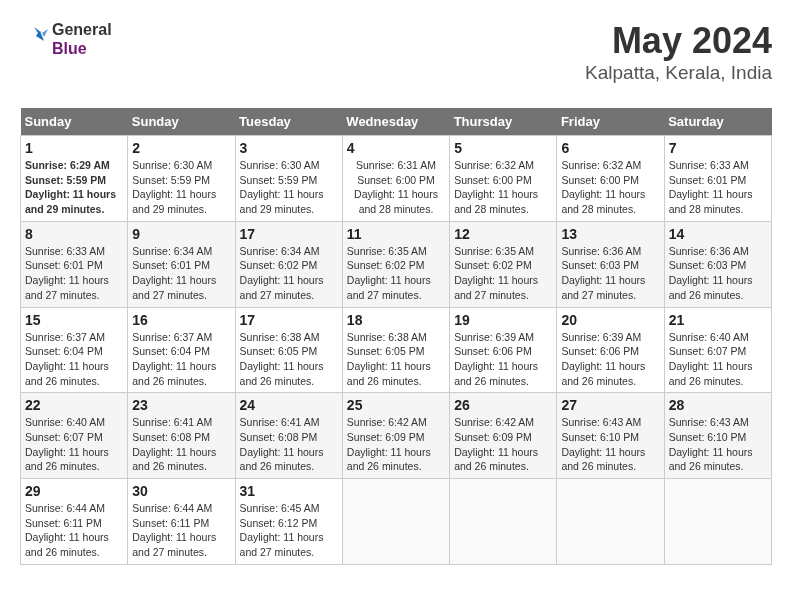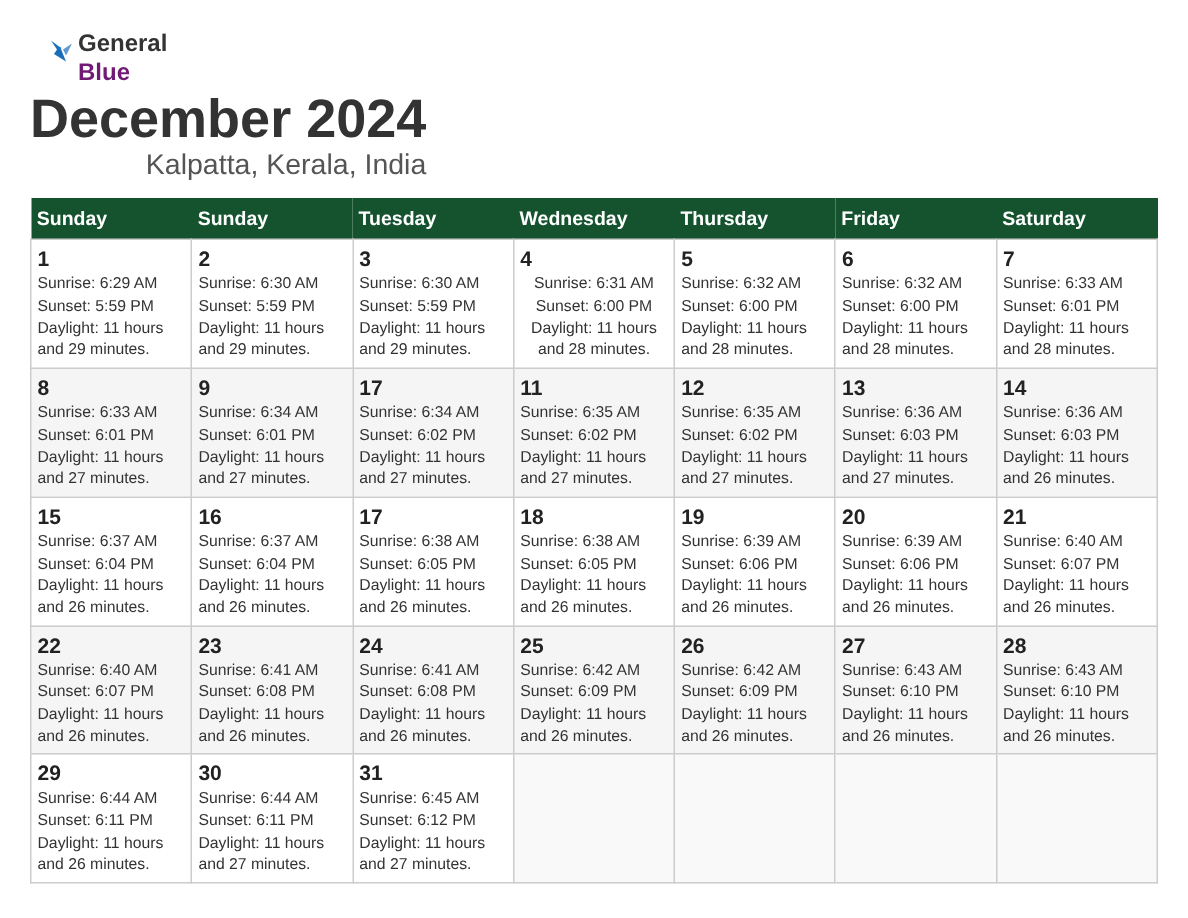"General" .header { flex-direction: column -> none; margin-bottom: 10px -> 24px }
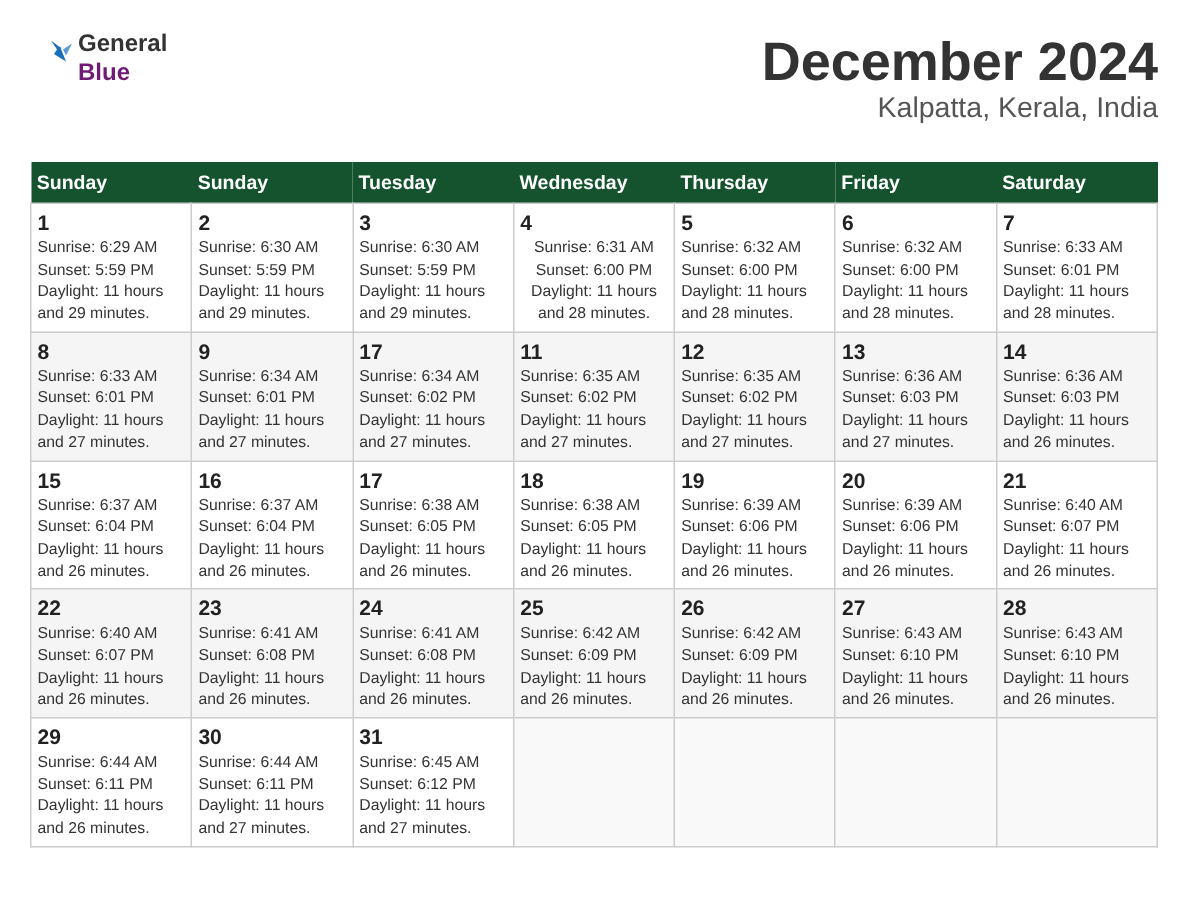"December 2024" div.month-title { text: December -> May }
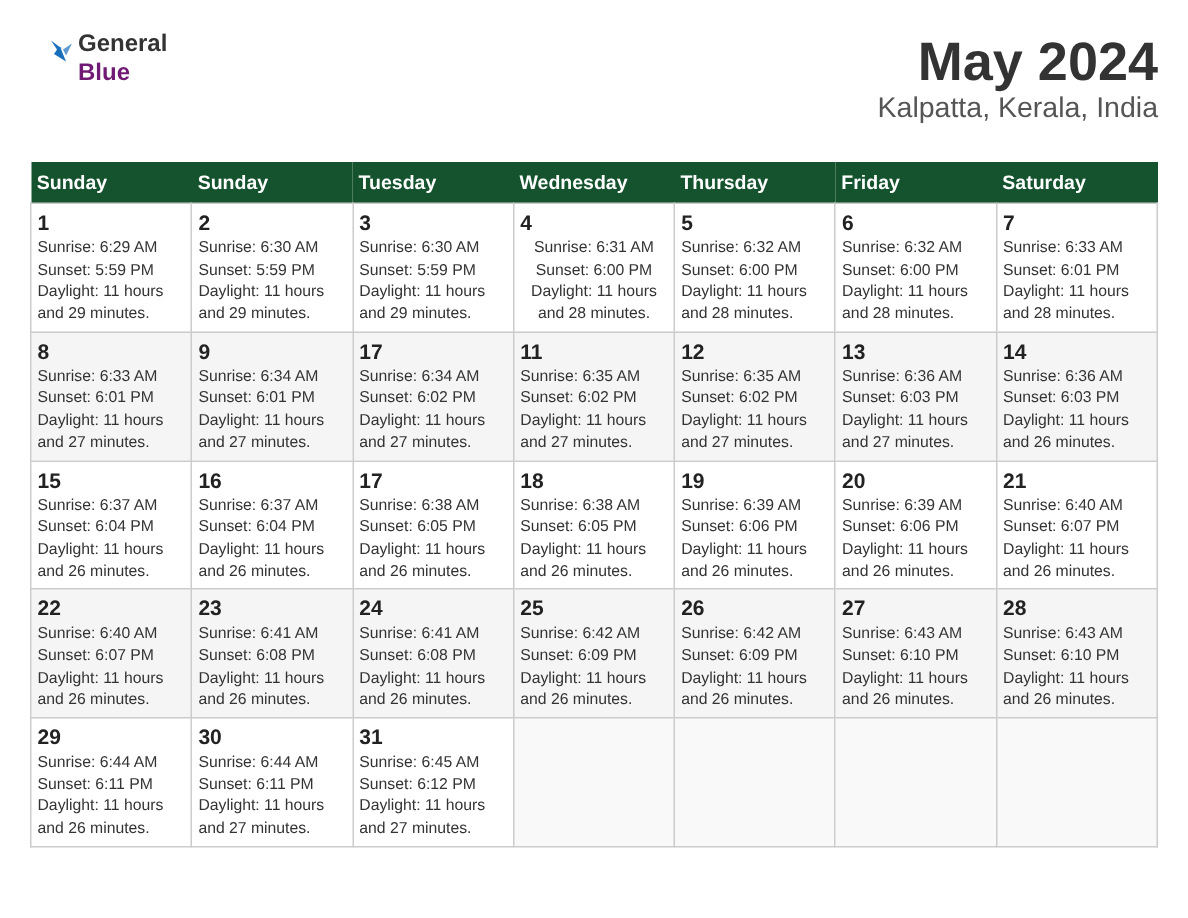"Sunday" thead tr th { background-color: #14532d -> #737373 }
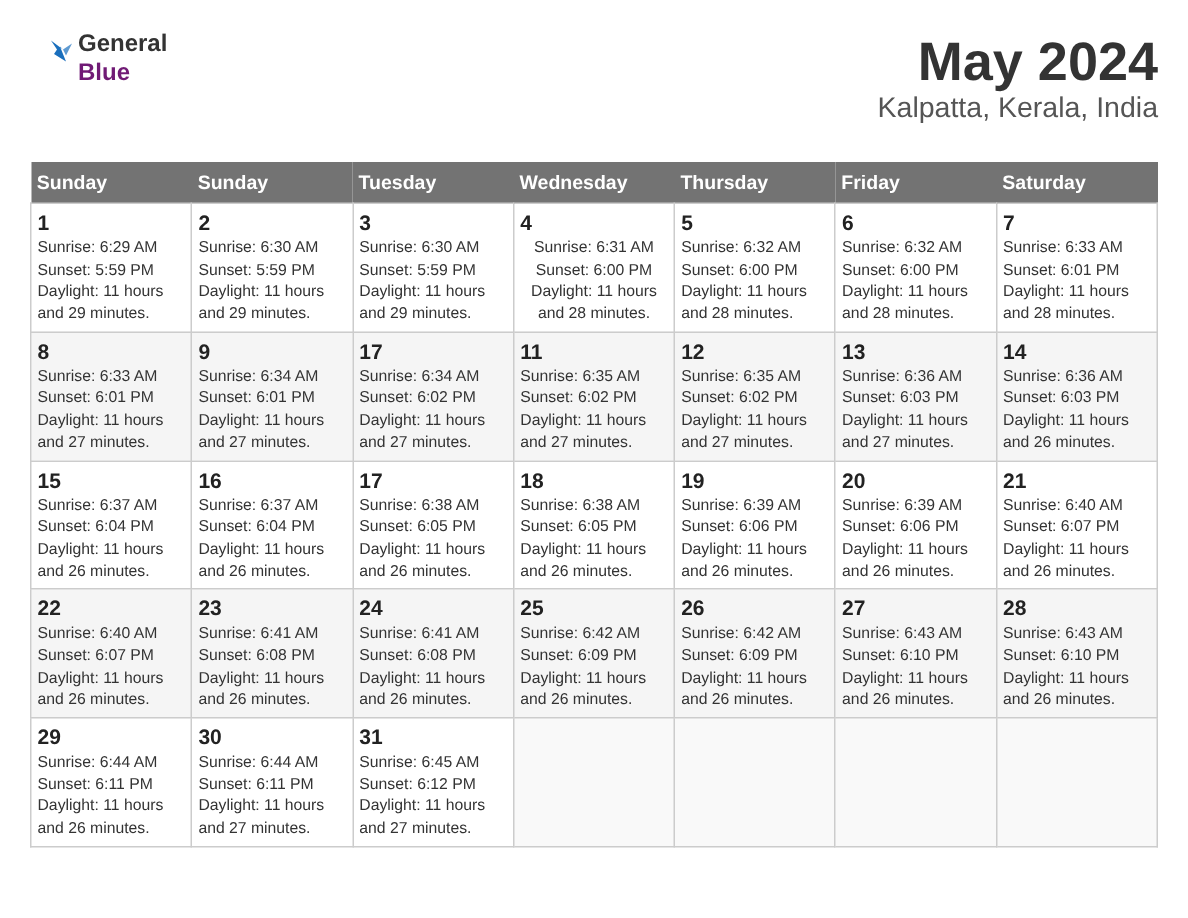"Sunrise: 6:29 AM" div.day-info { font-weight: none -> bold }
